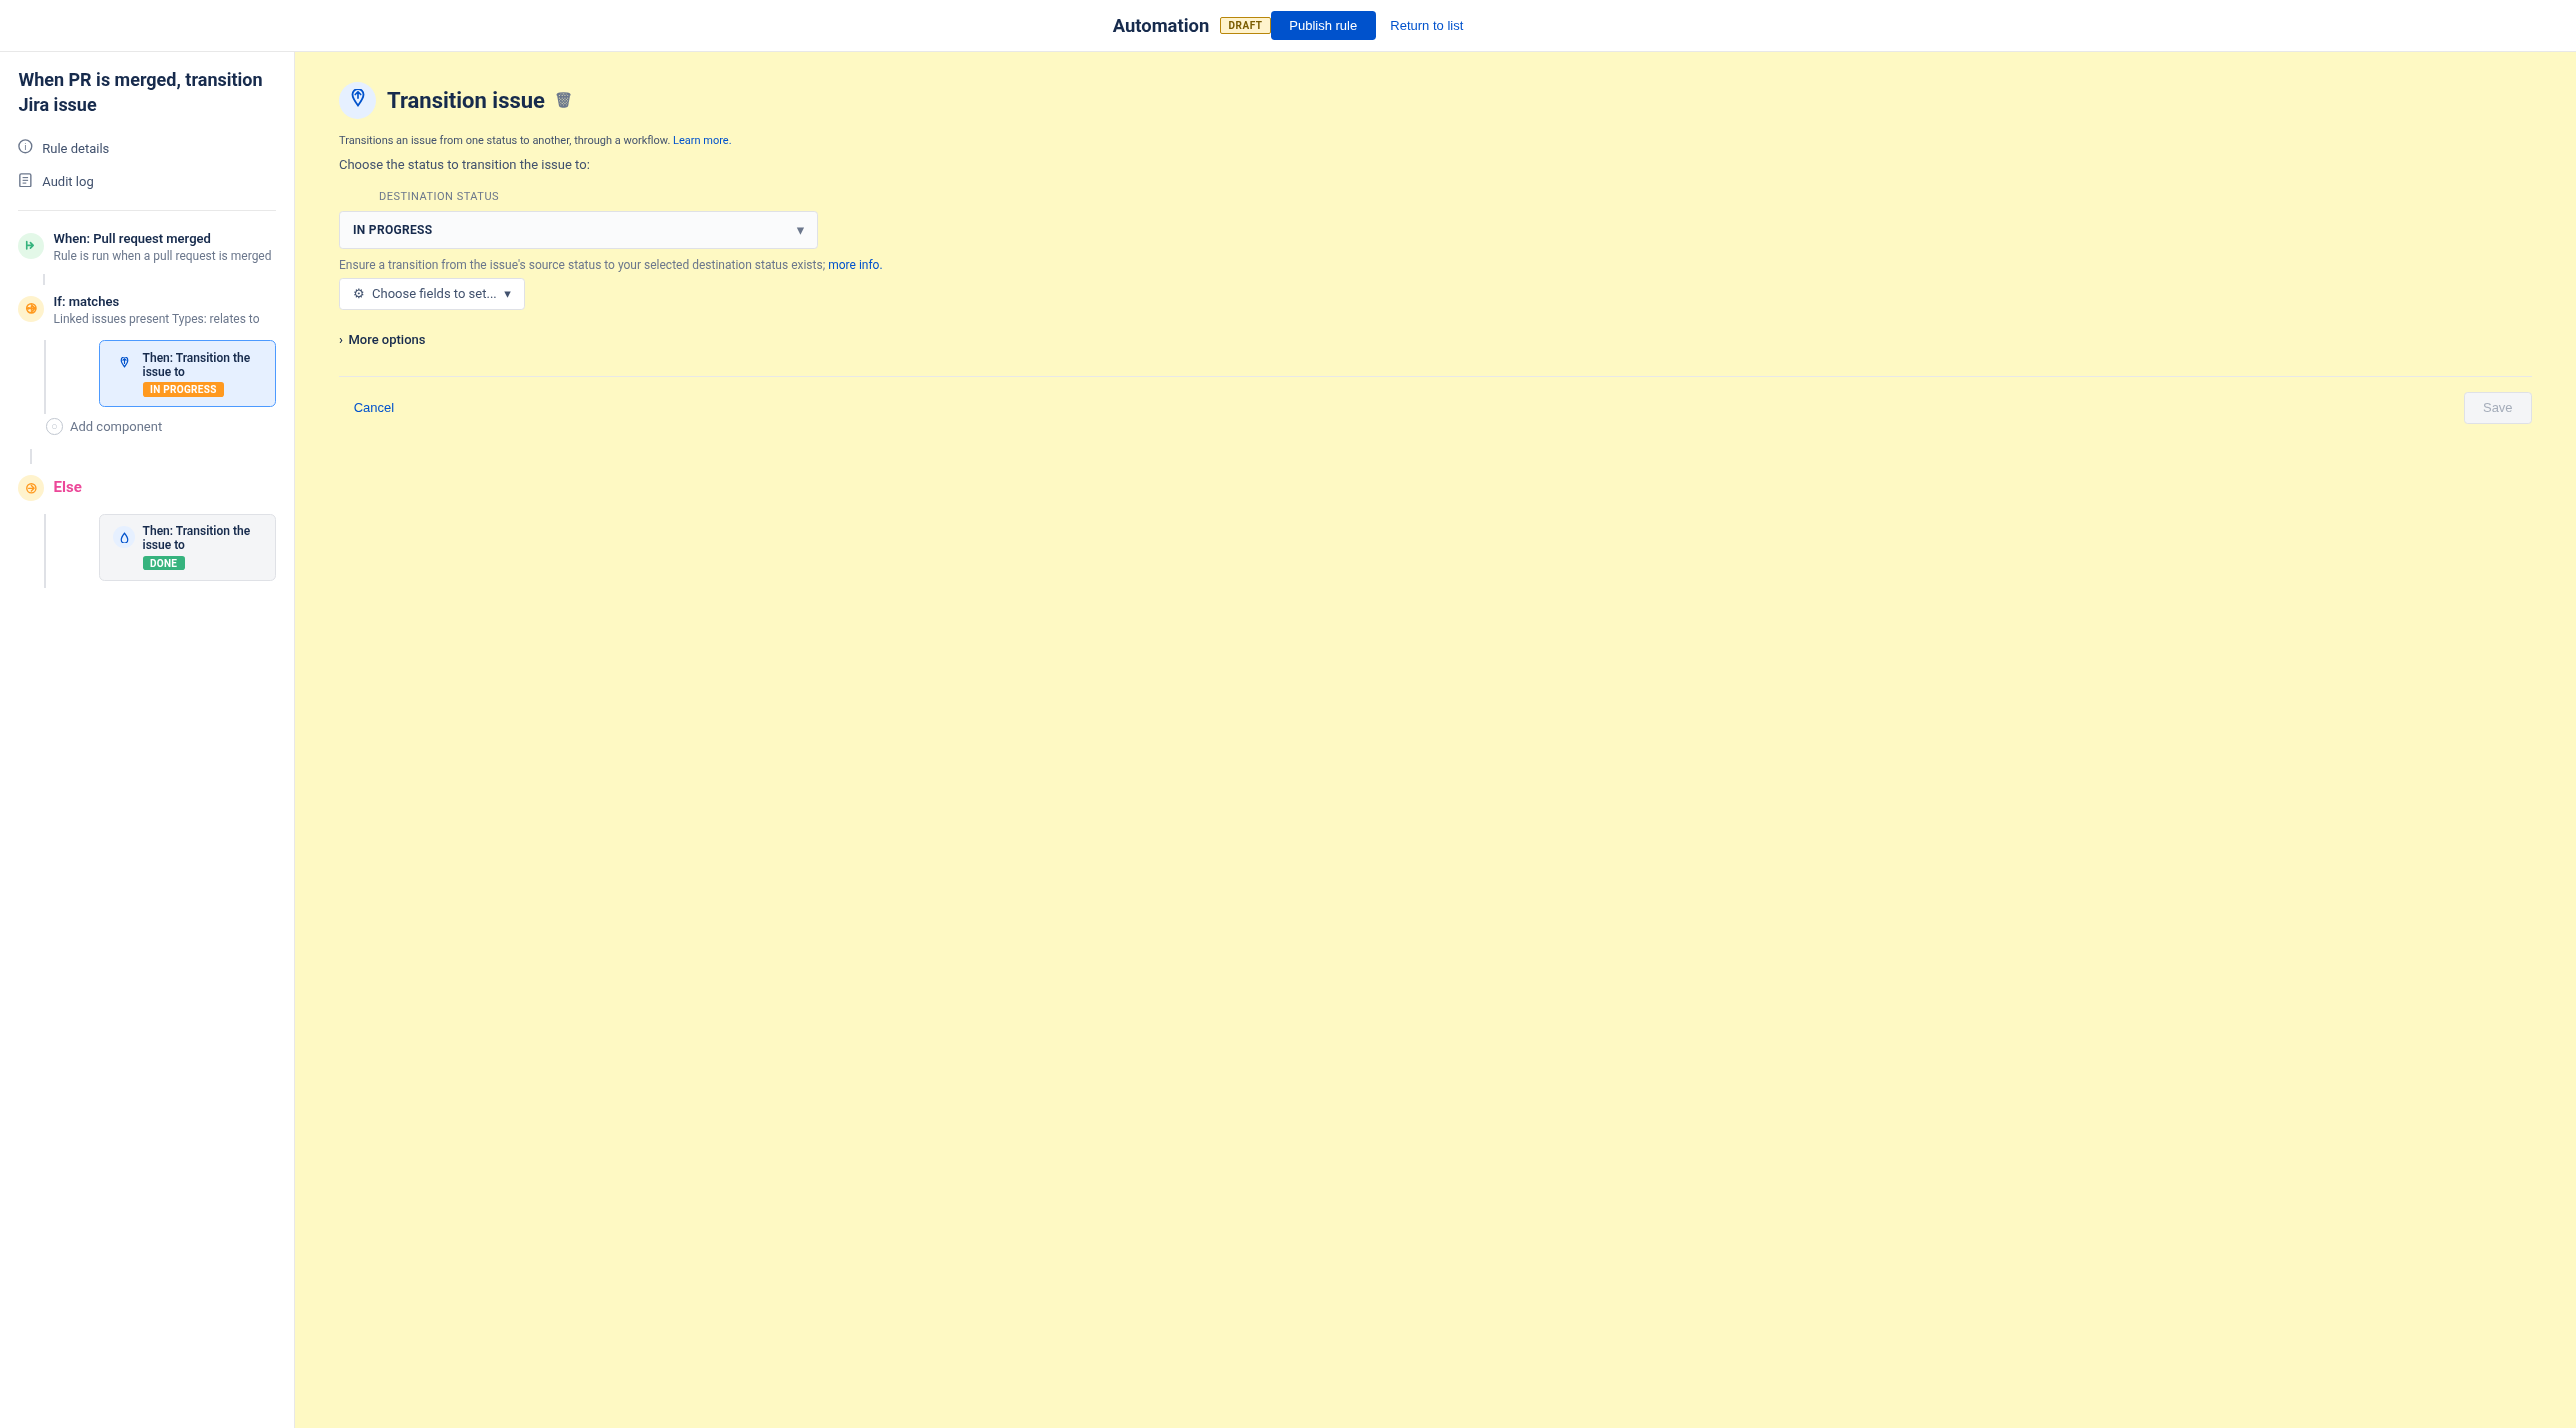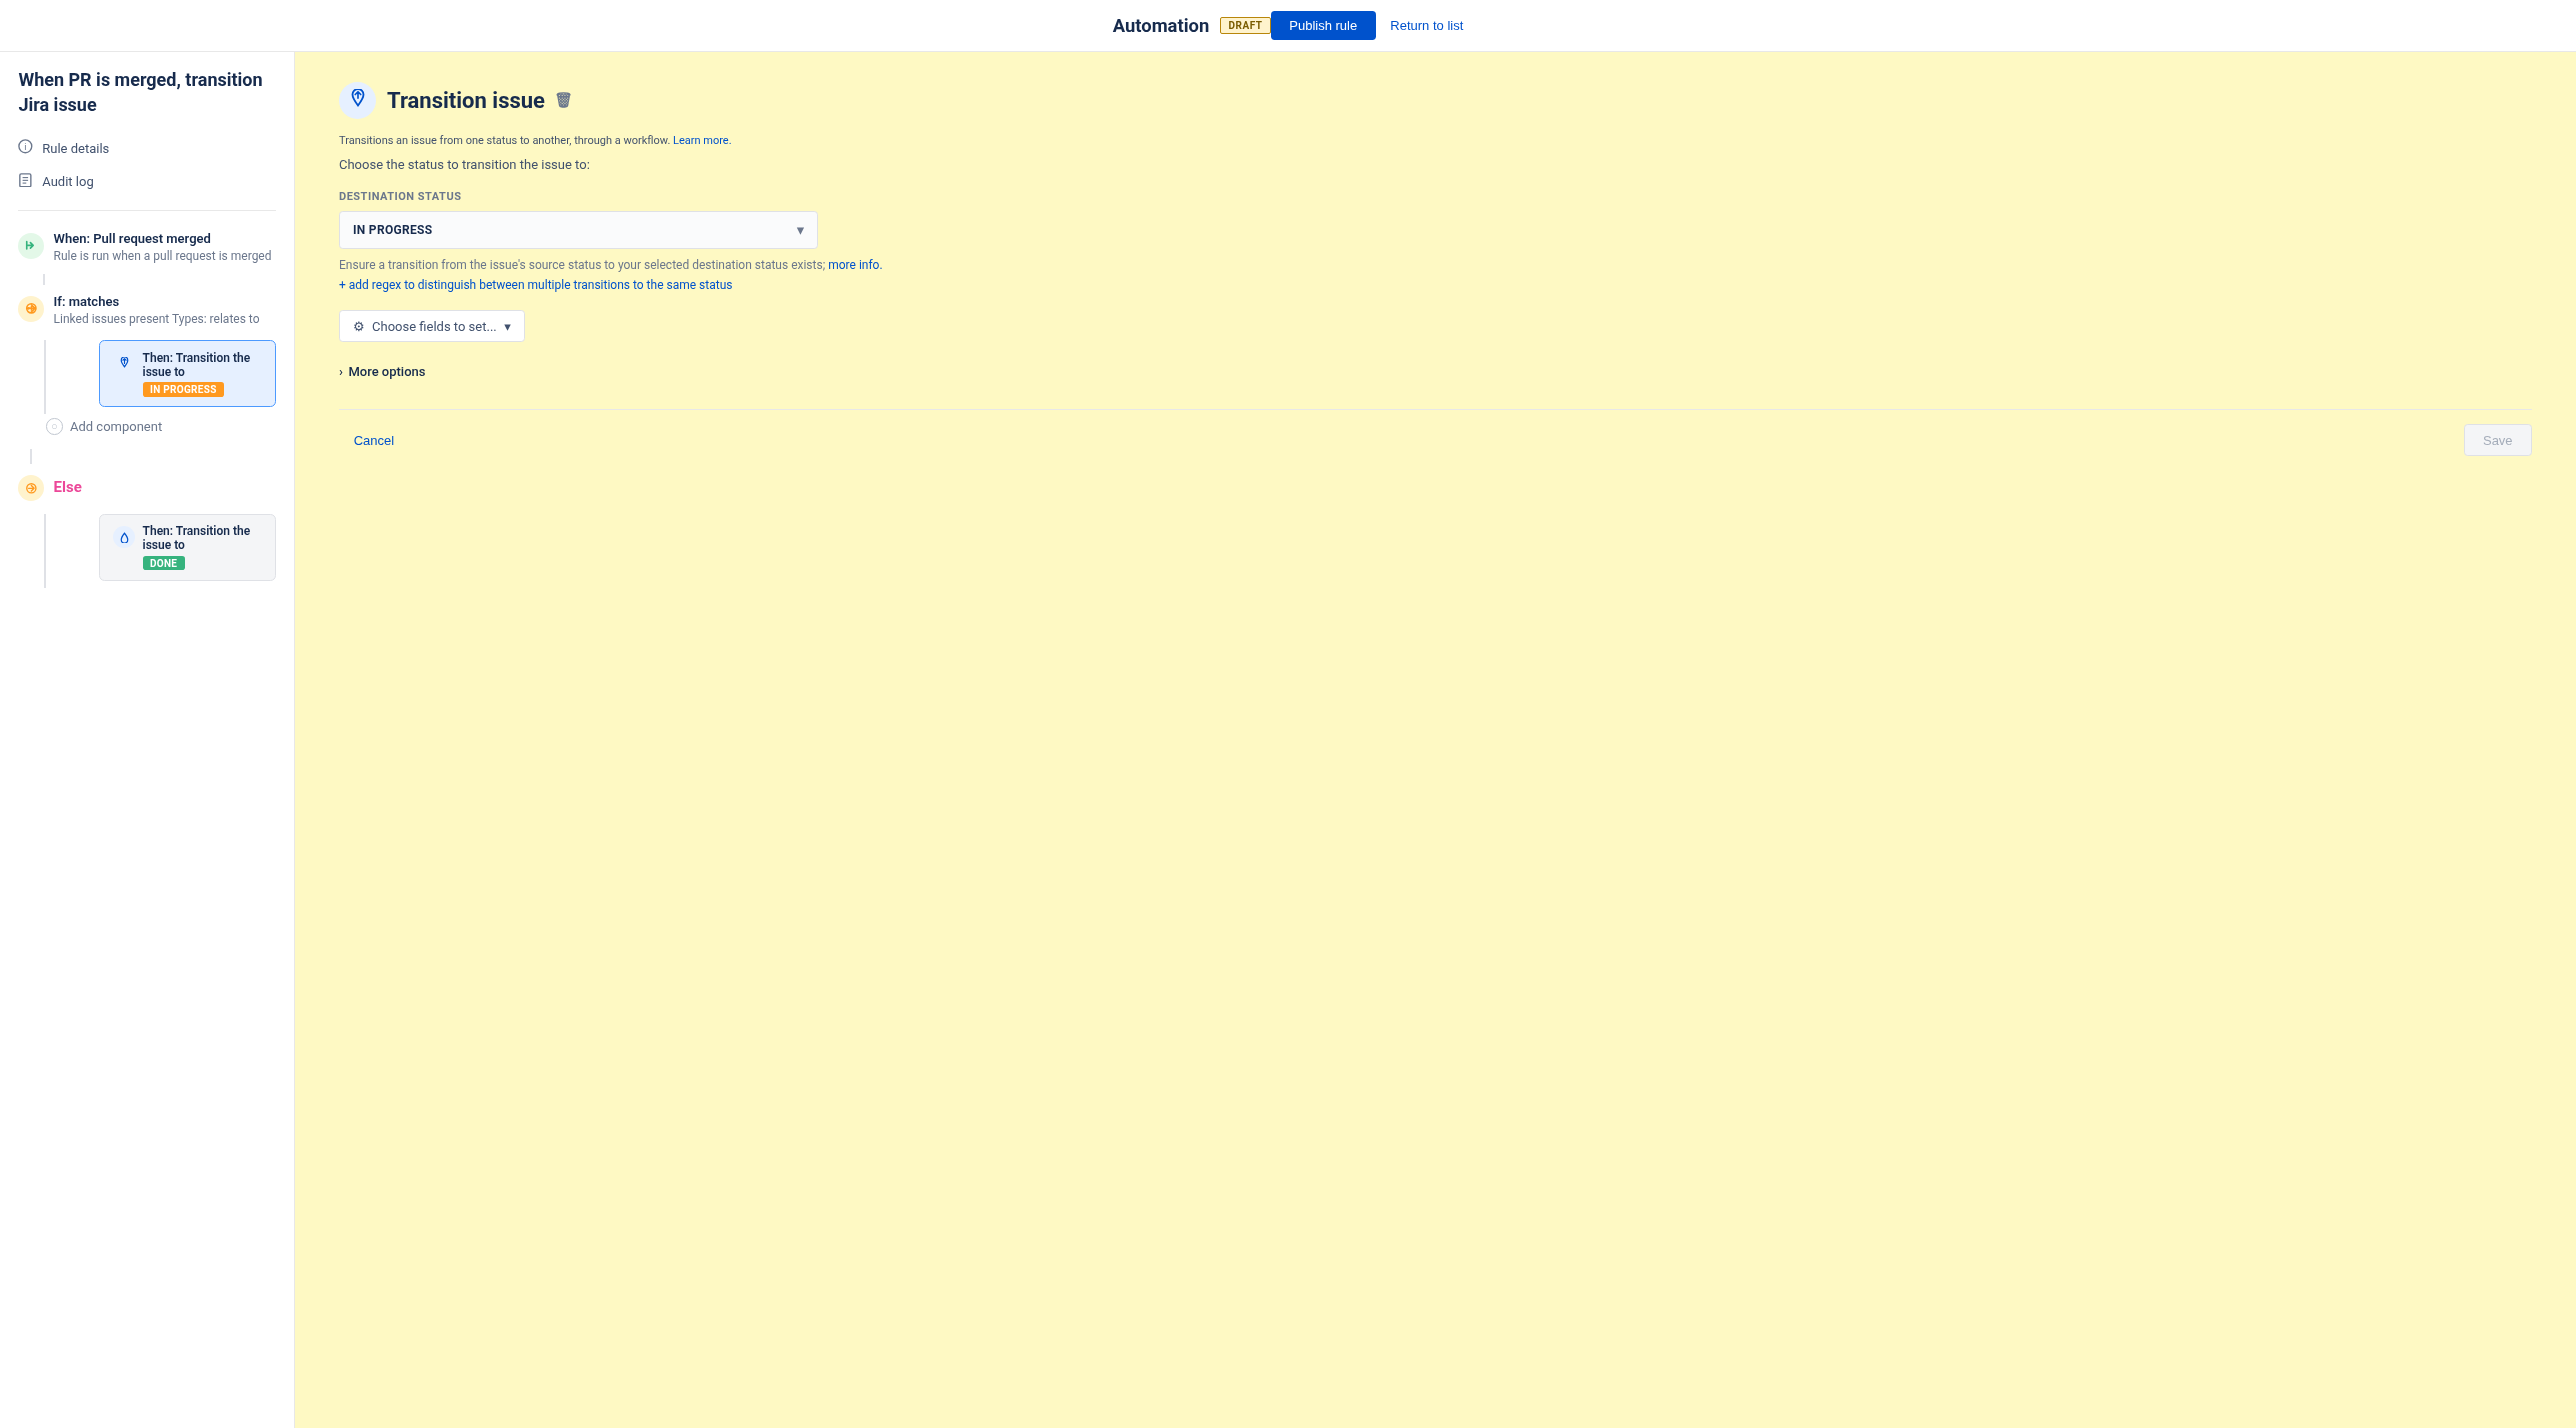"DESTINATION STATUS" .field-label { font-weight: 700 -> 400; margin-left: none -> 40px }
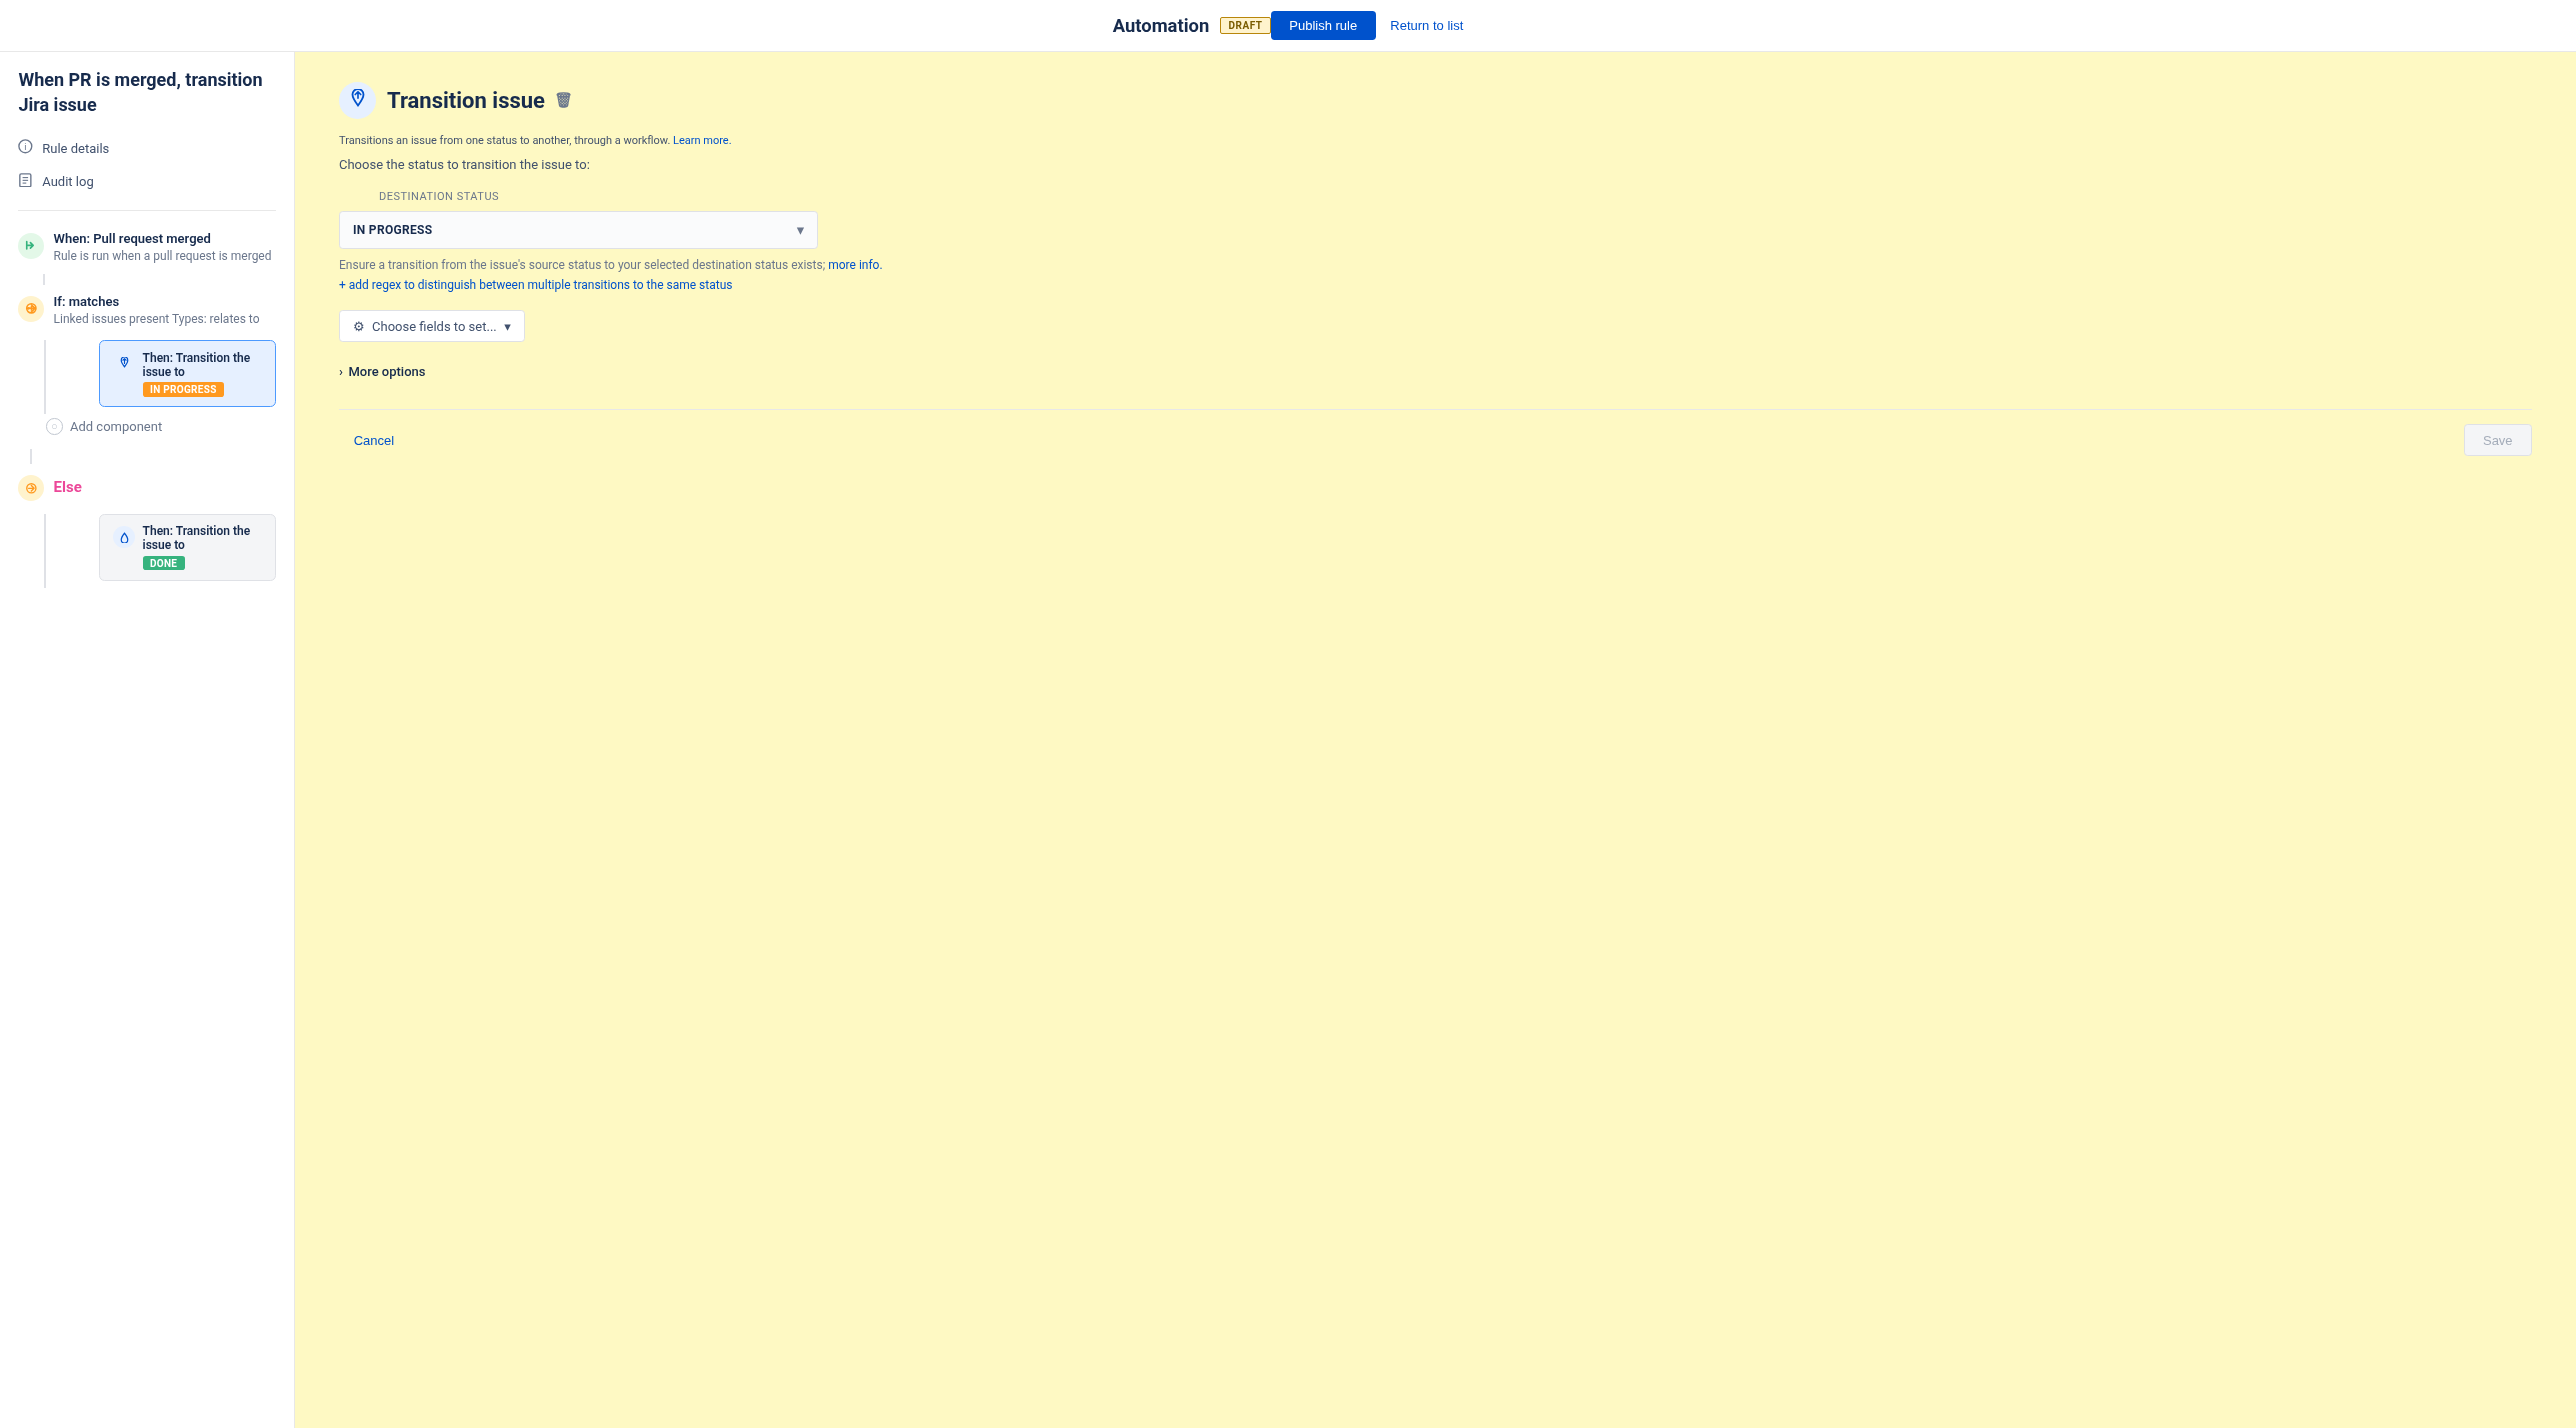"+ add regex to distinguish" a.regex-link { html: <a>+ add regex to distinguish between multiple transitions to the same status</a> -> none }
